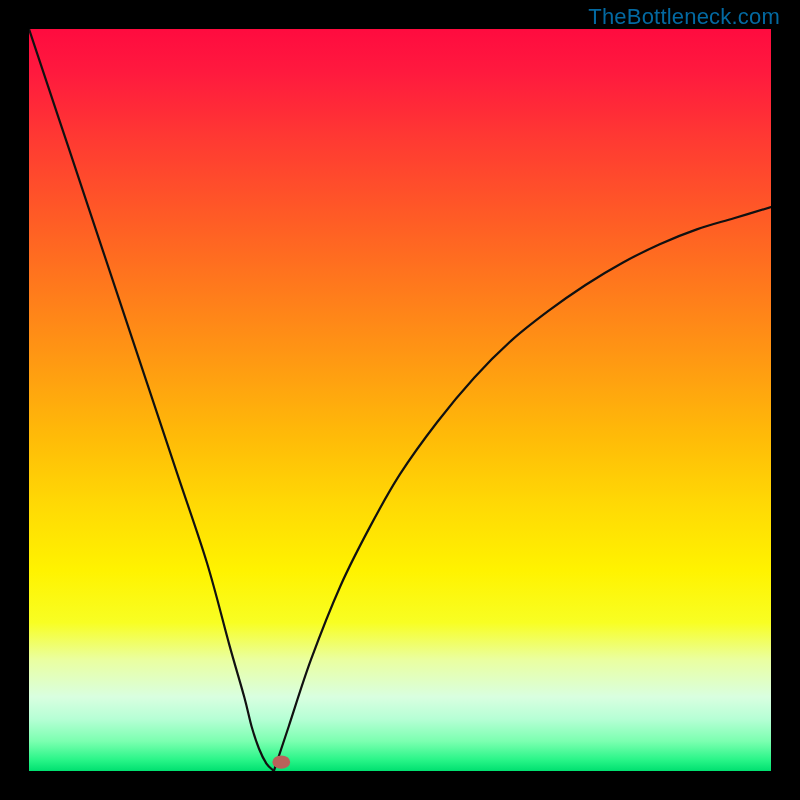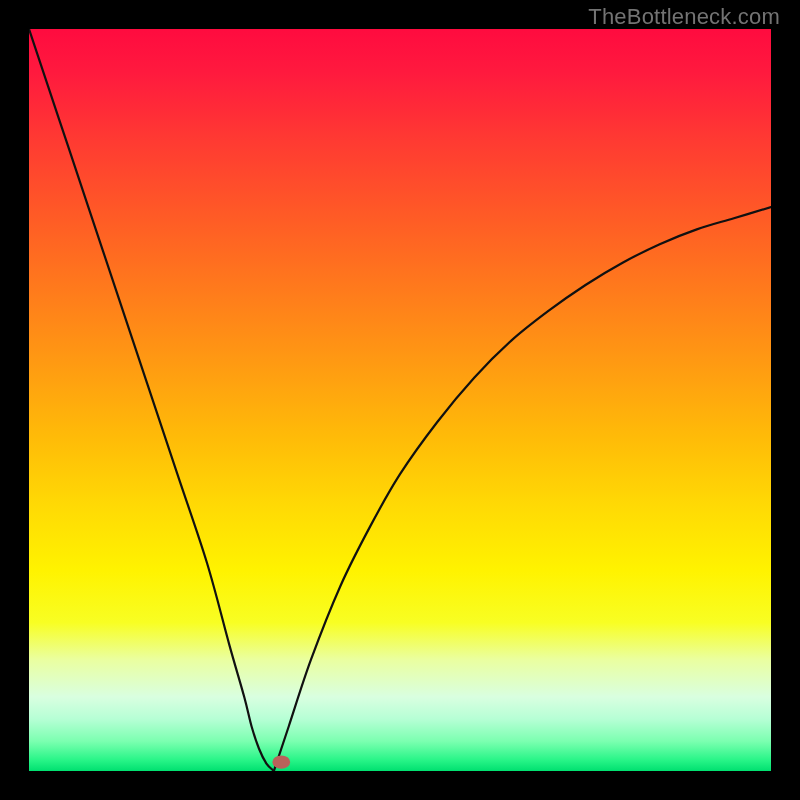"TheBottleneck.com" .watermark { color: #737373 -> #0369a1 }
